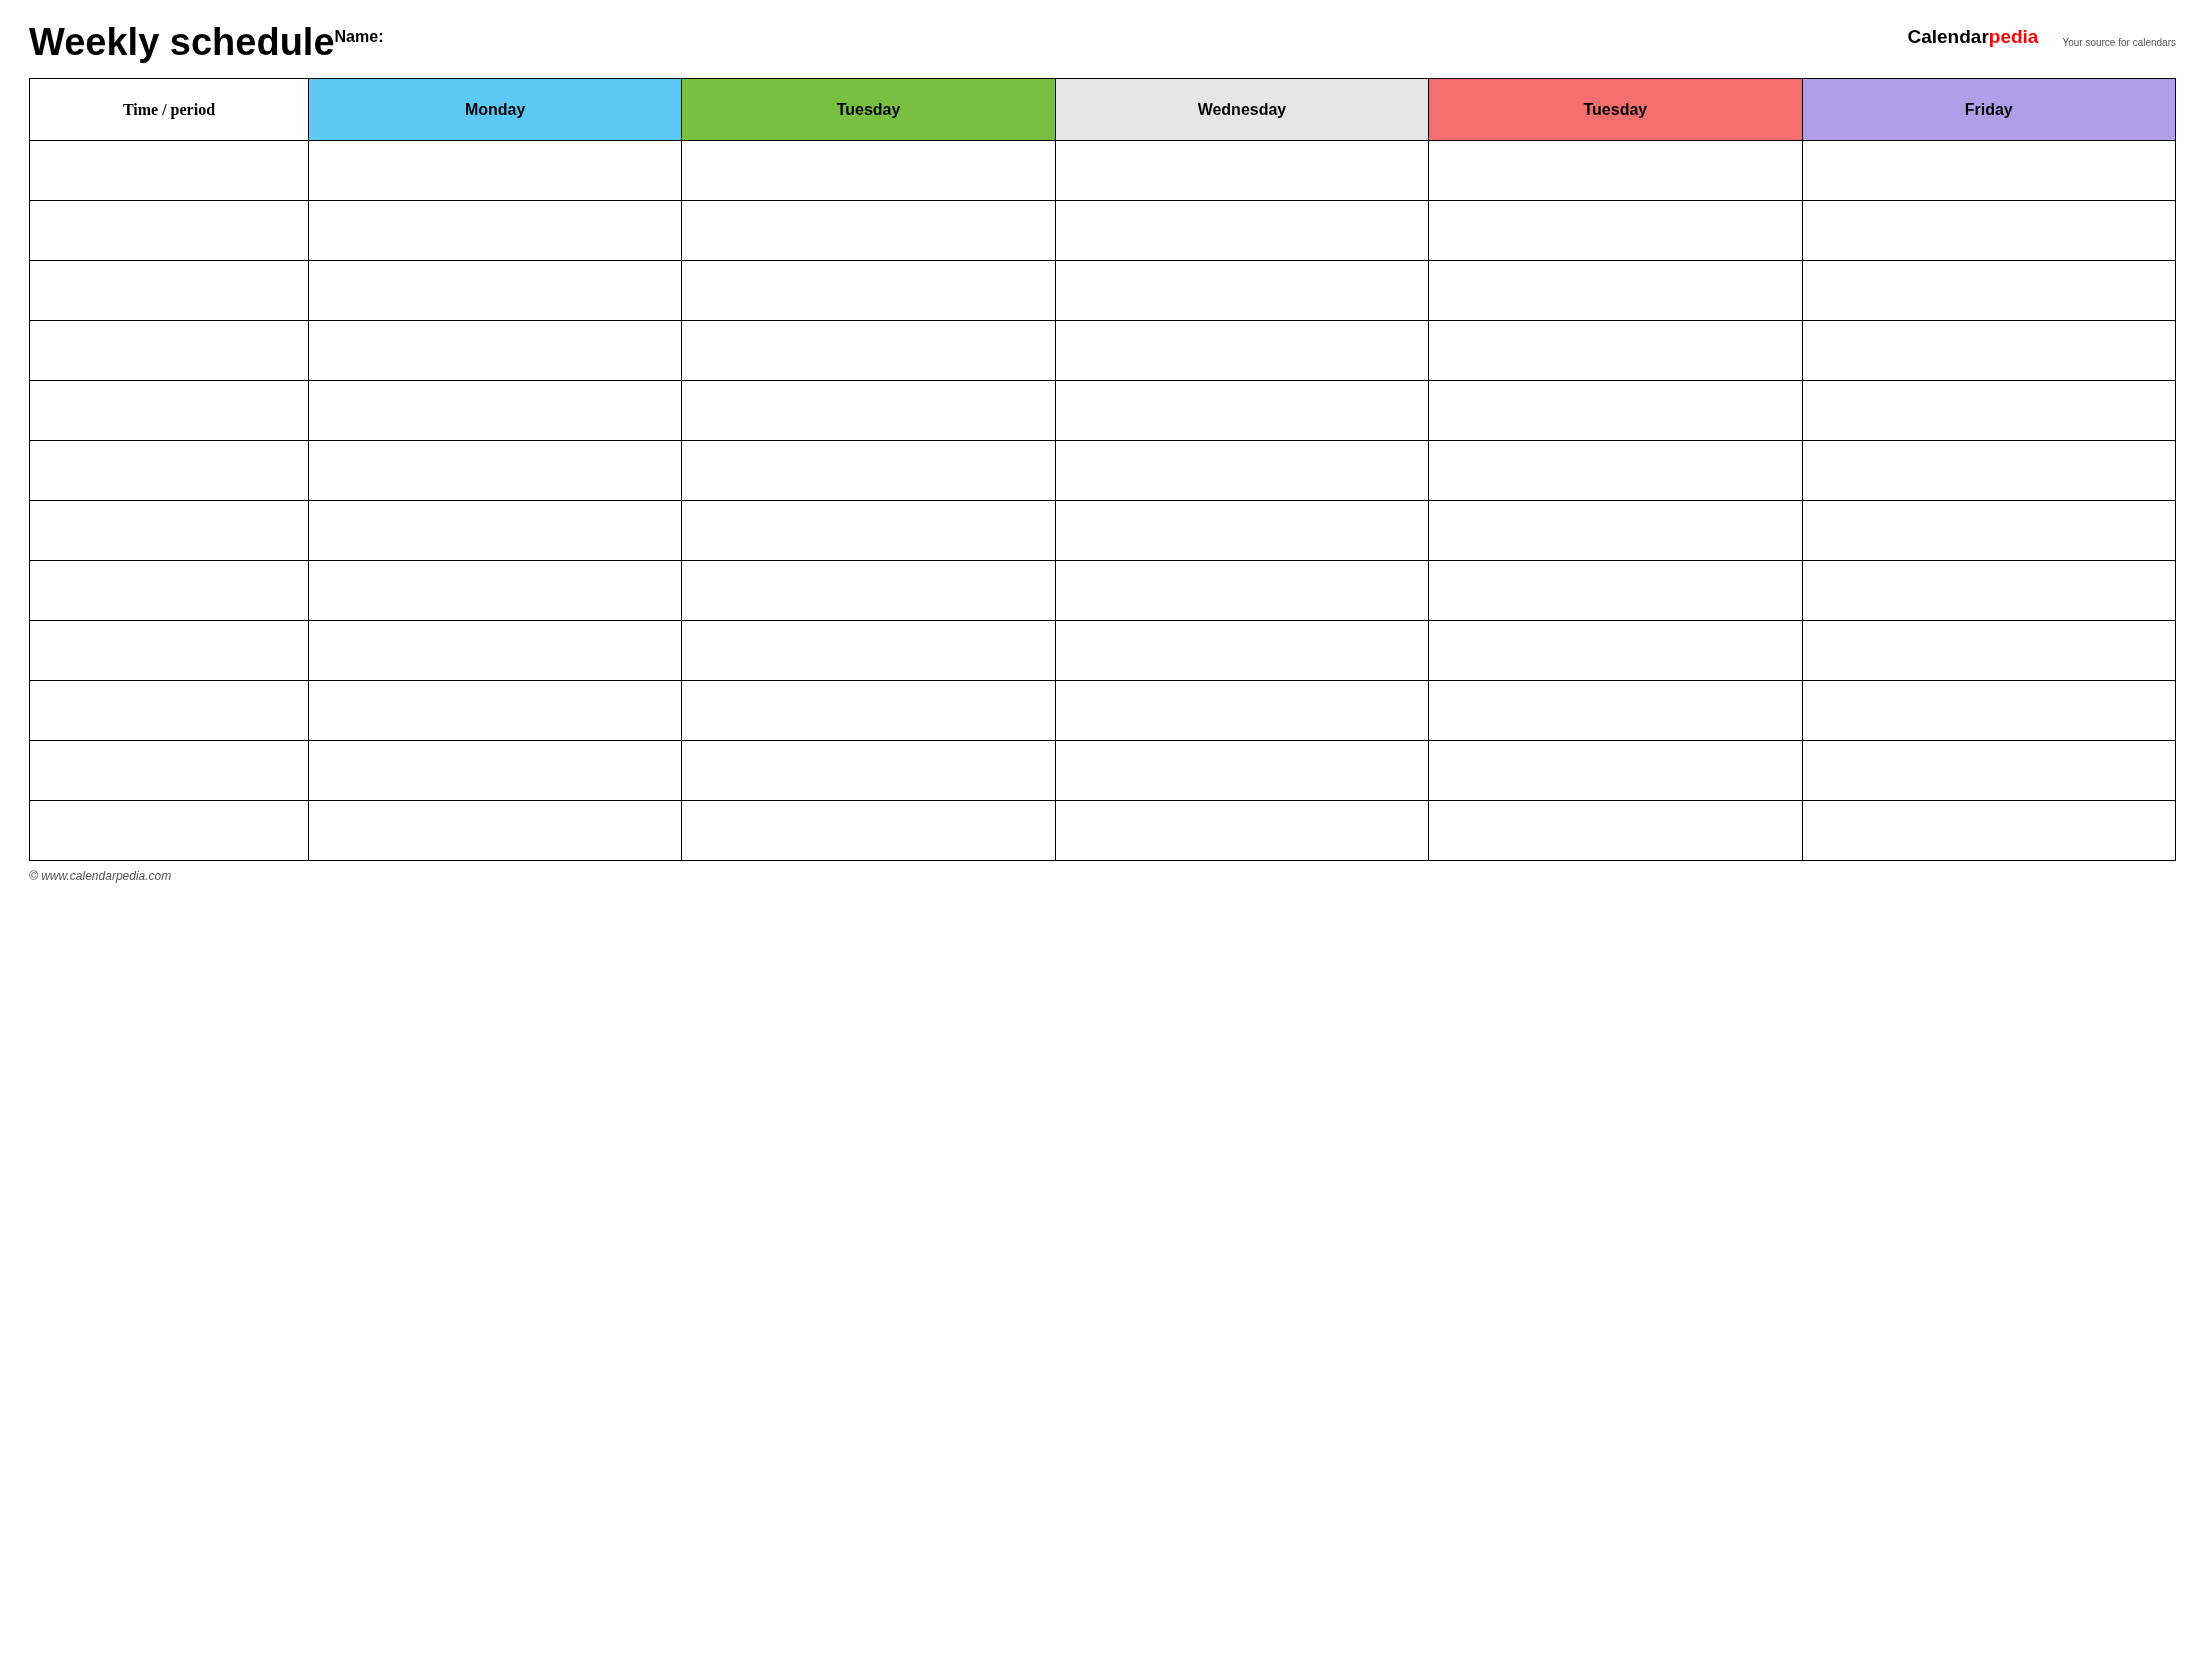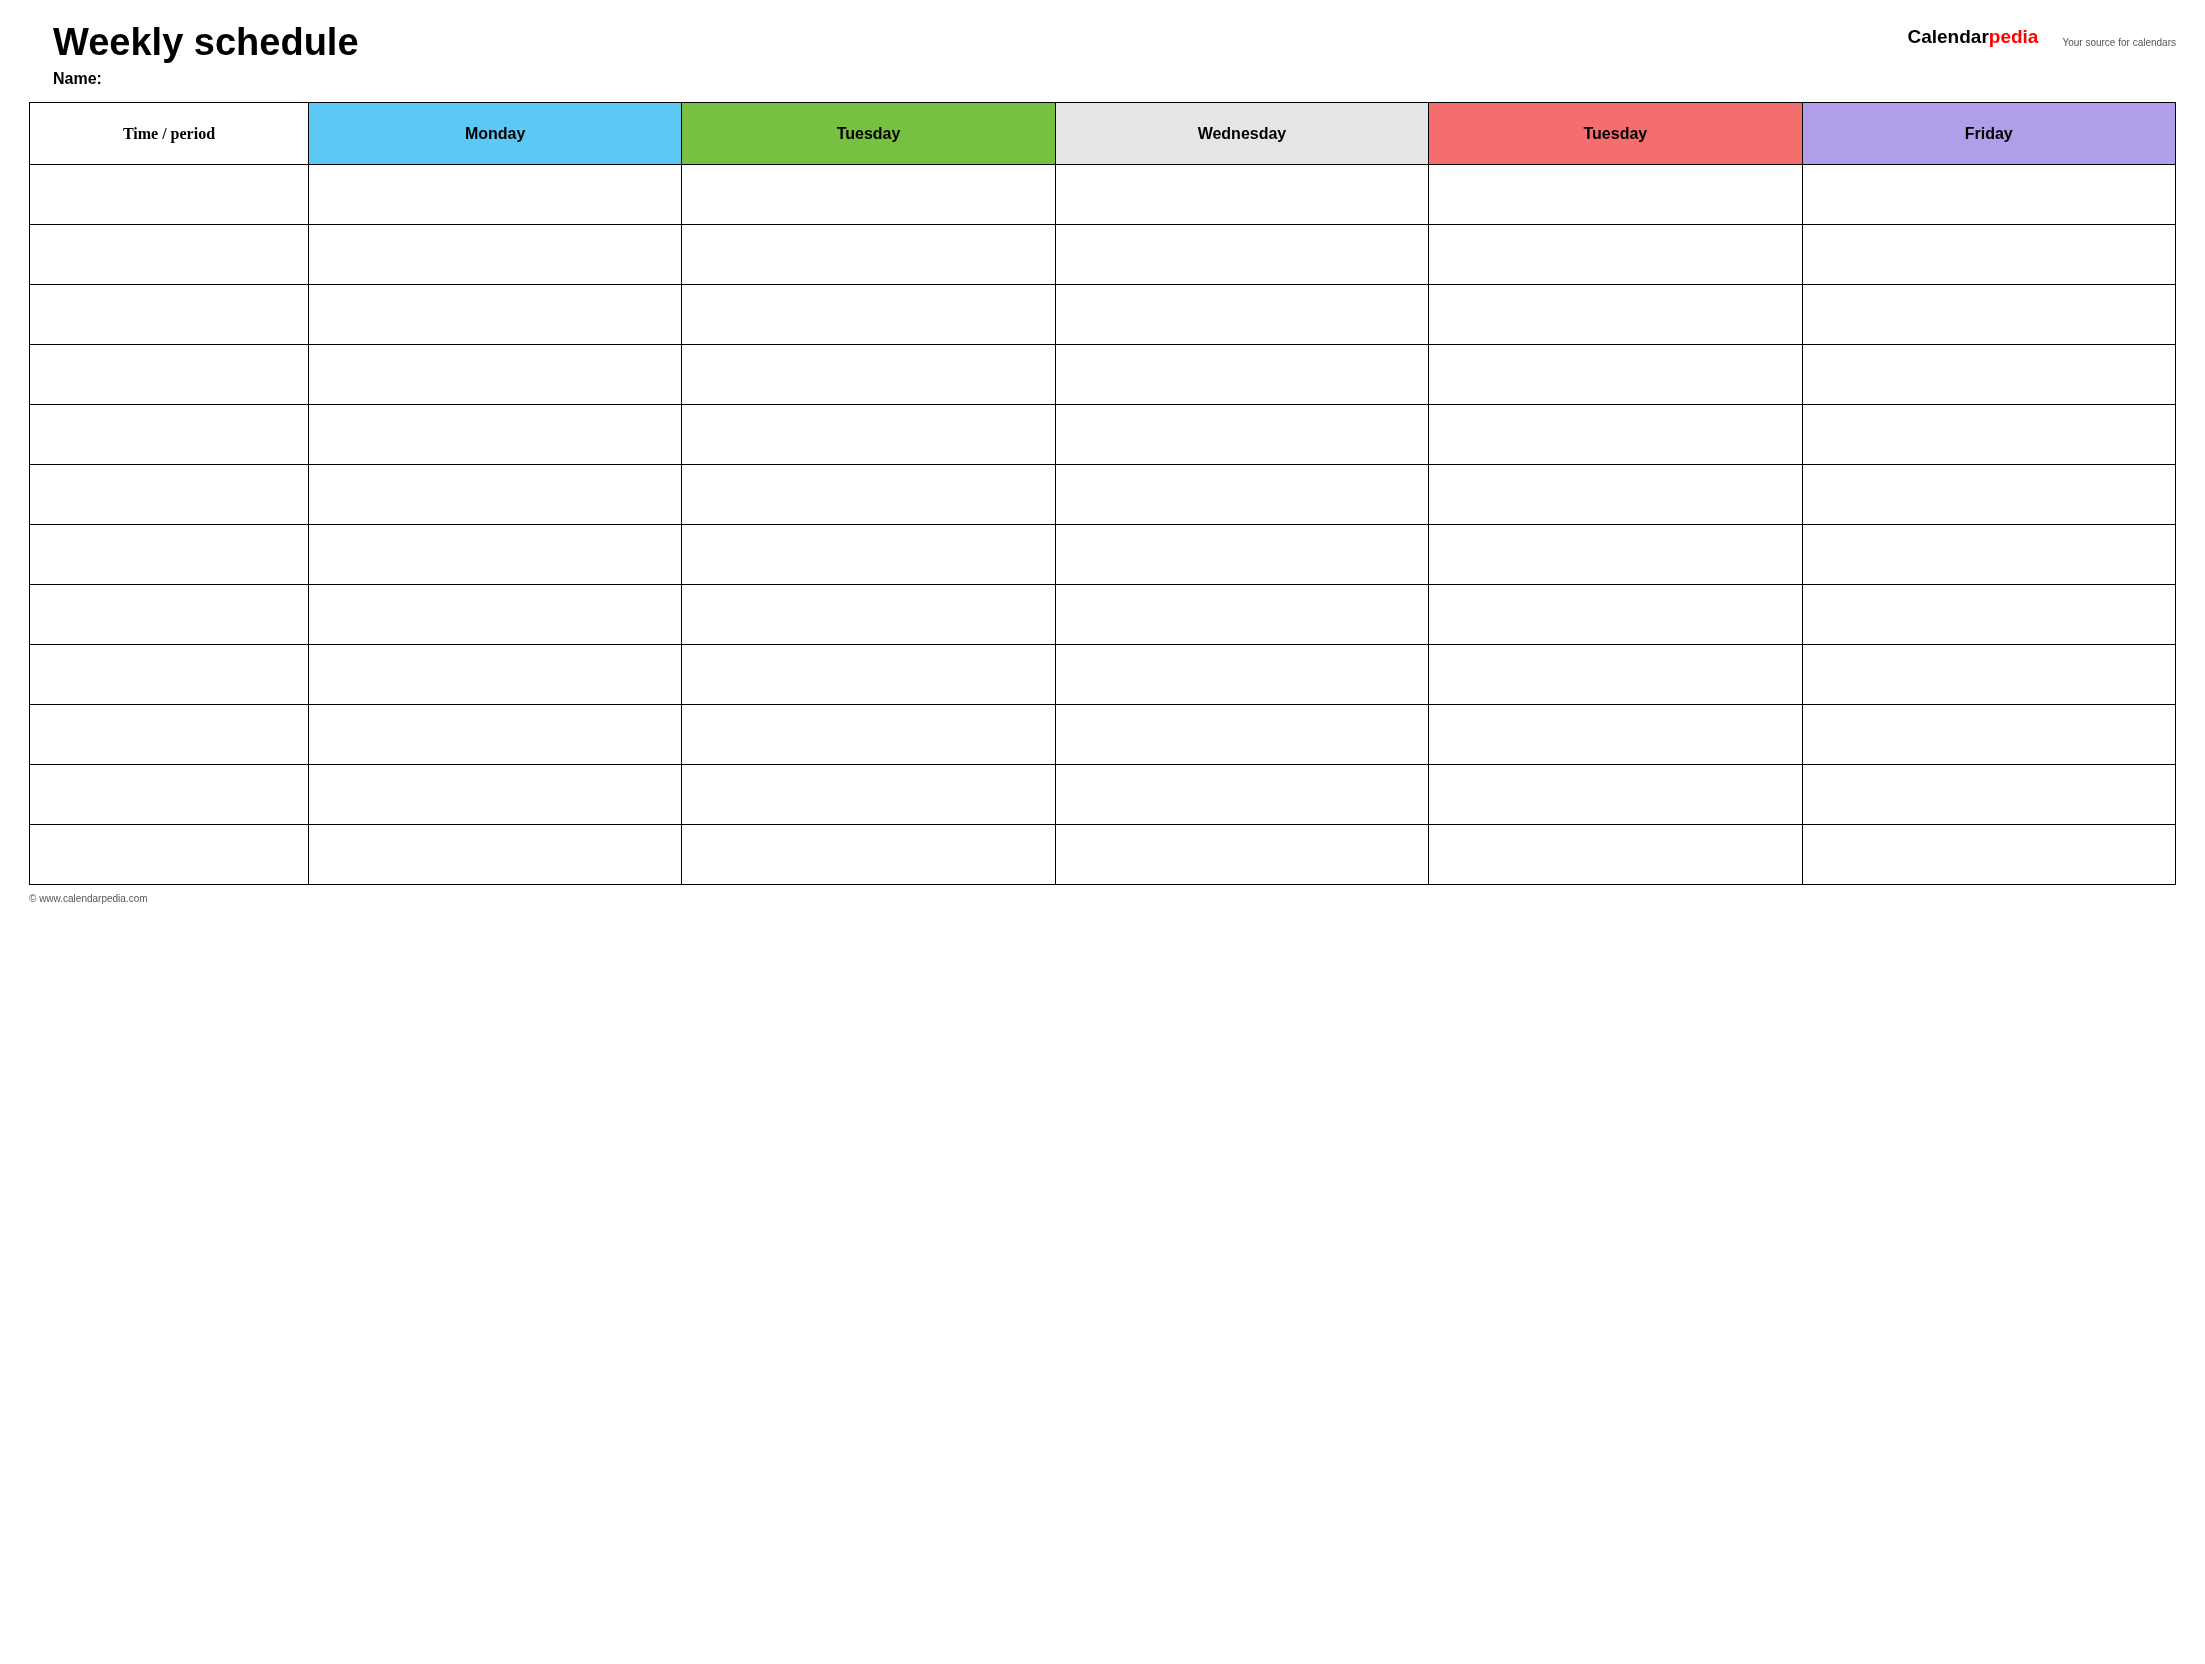"Weekly schedule" .title-section { flex-direction: column -> row; margin-left: 24px -> none }
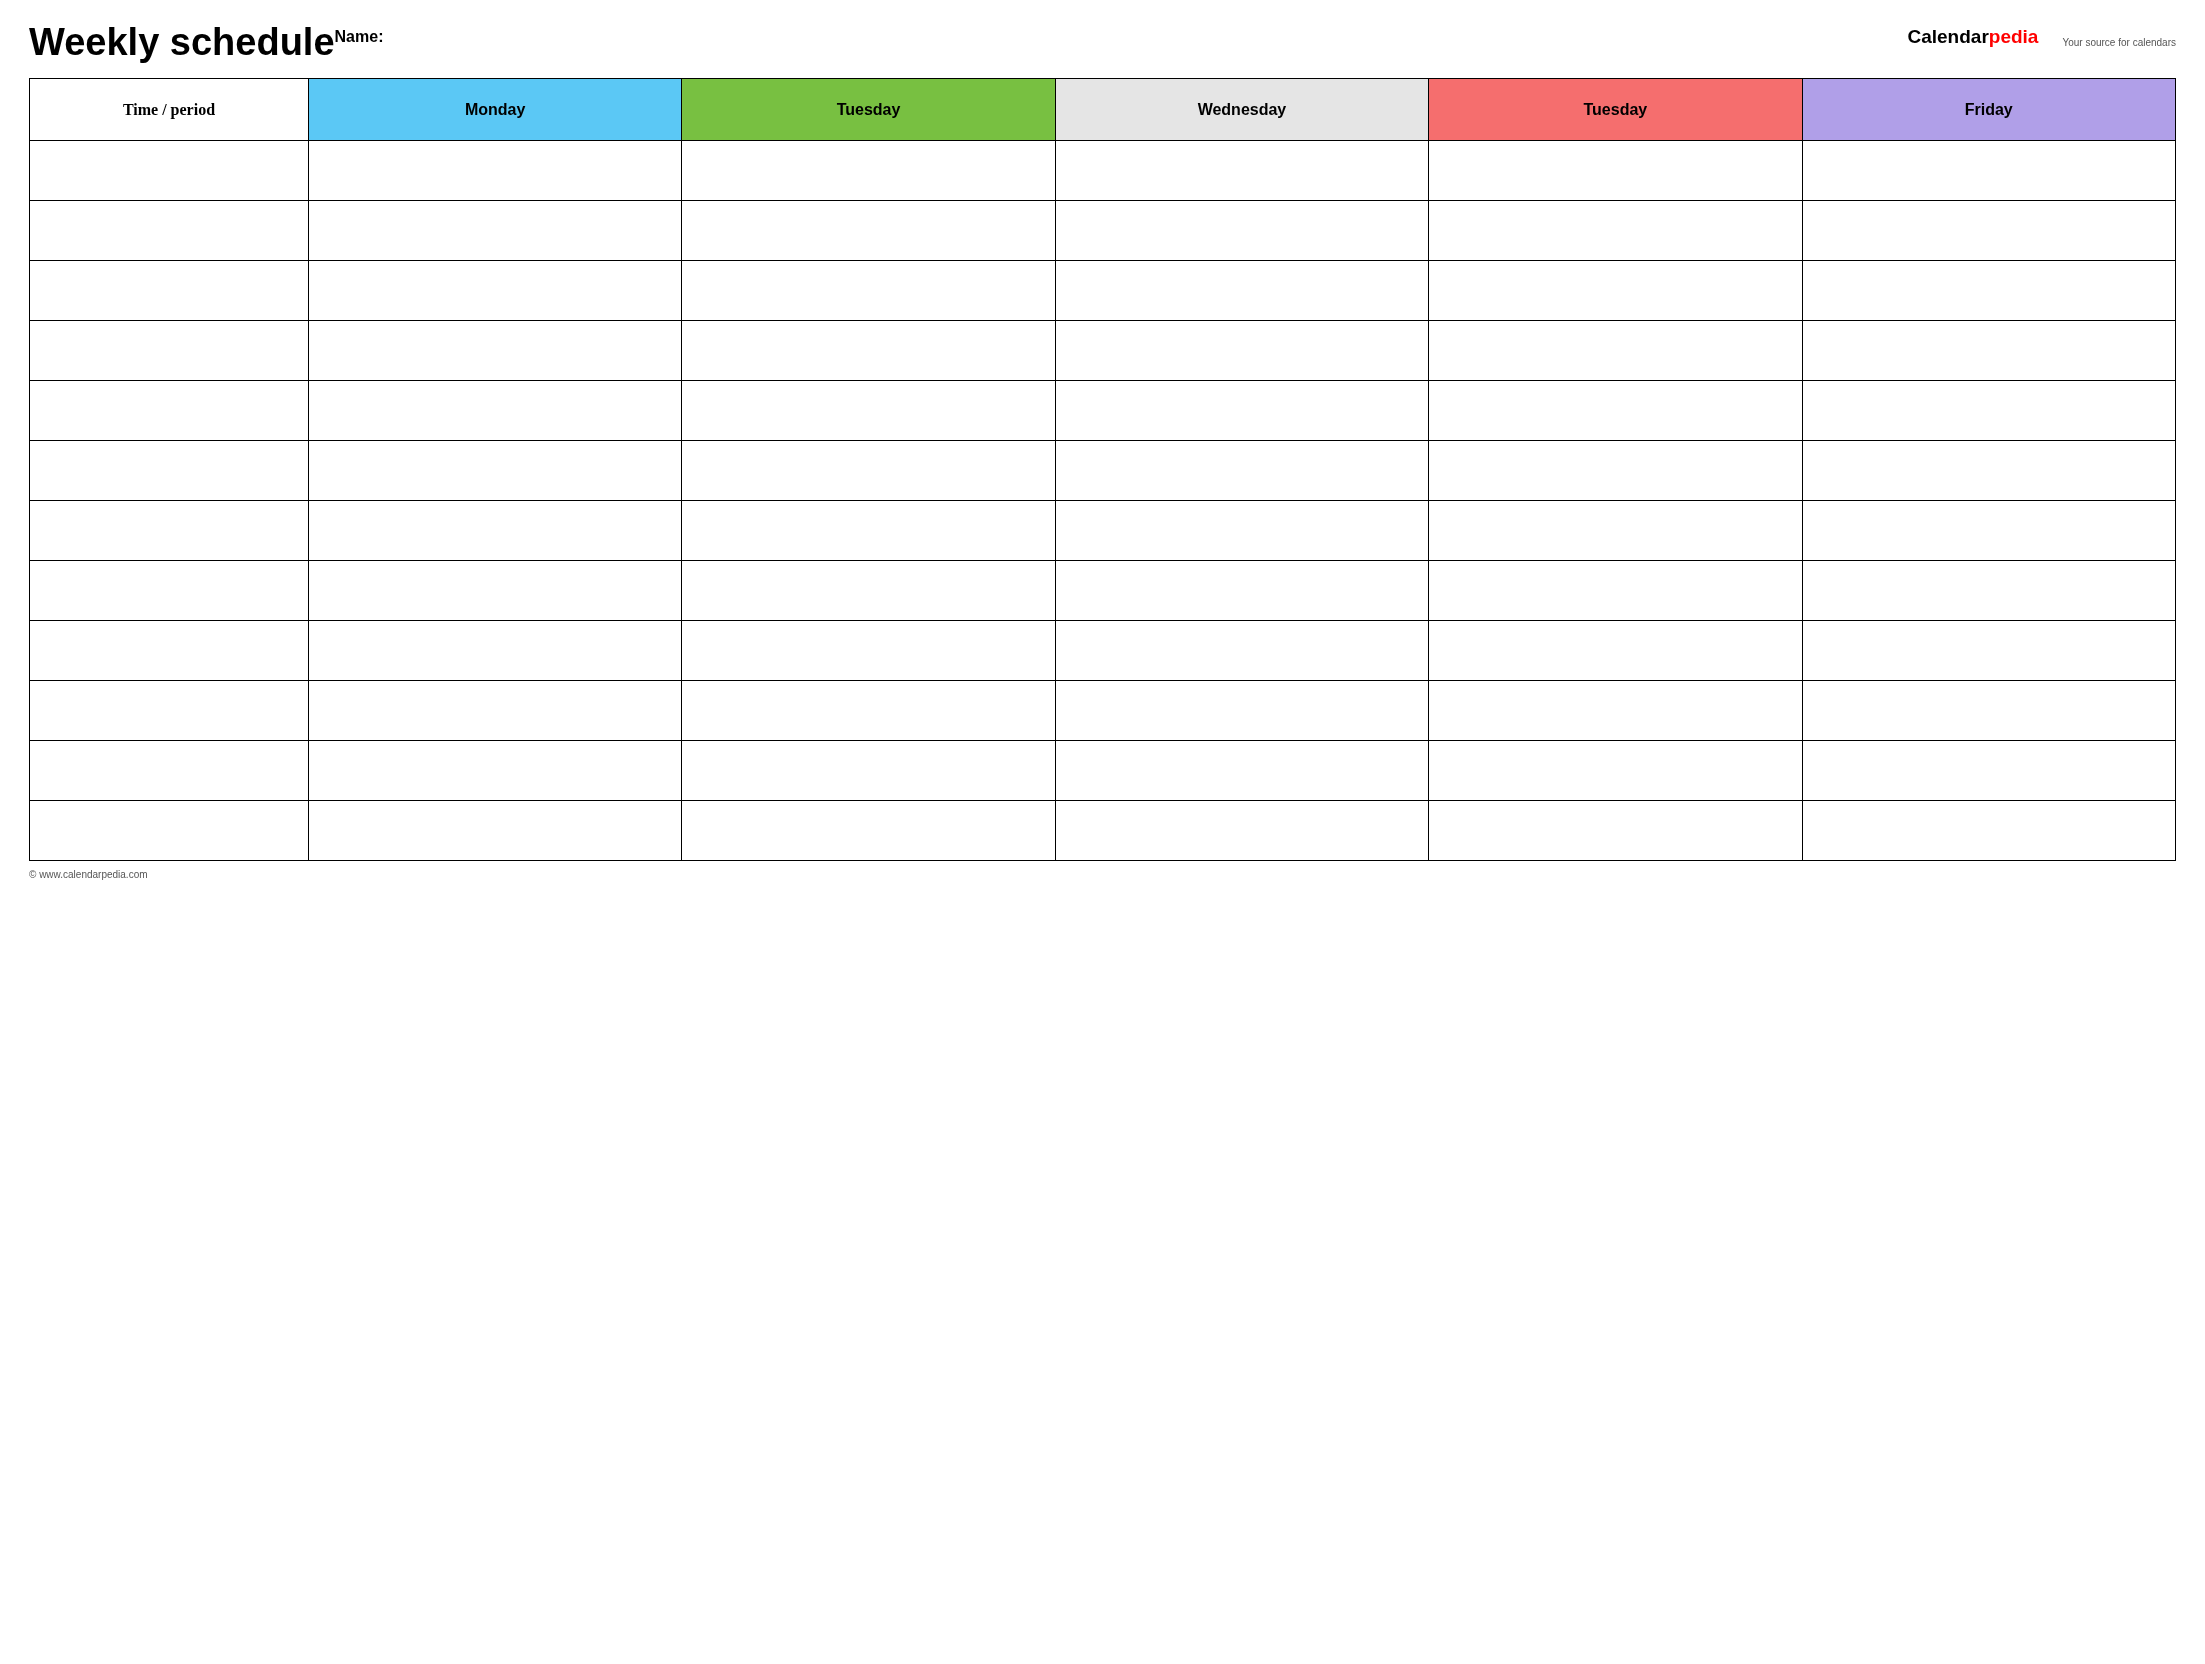"© www.calendarpedia.com" .footer { font-size: 10px -> 12px; font-style: none -> italic }
